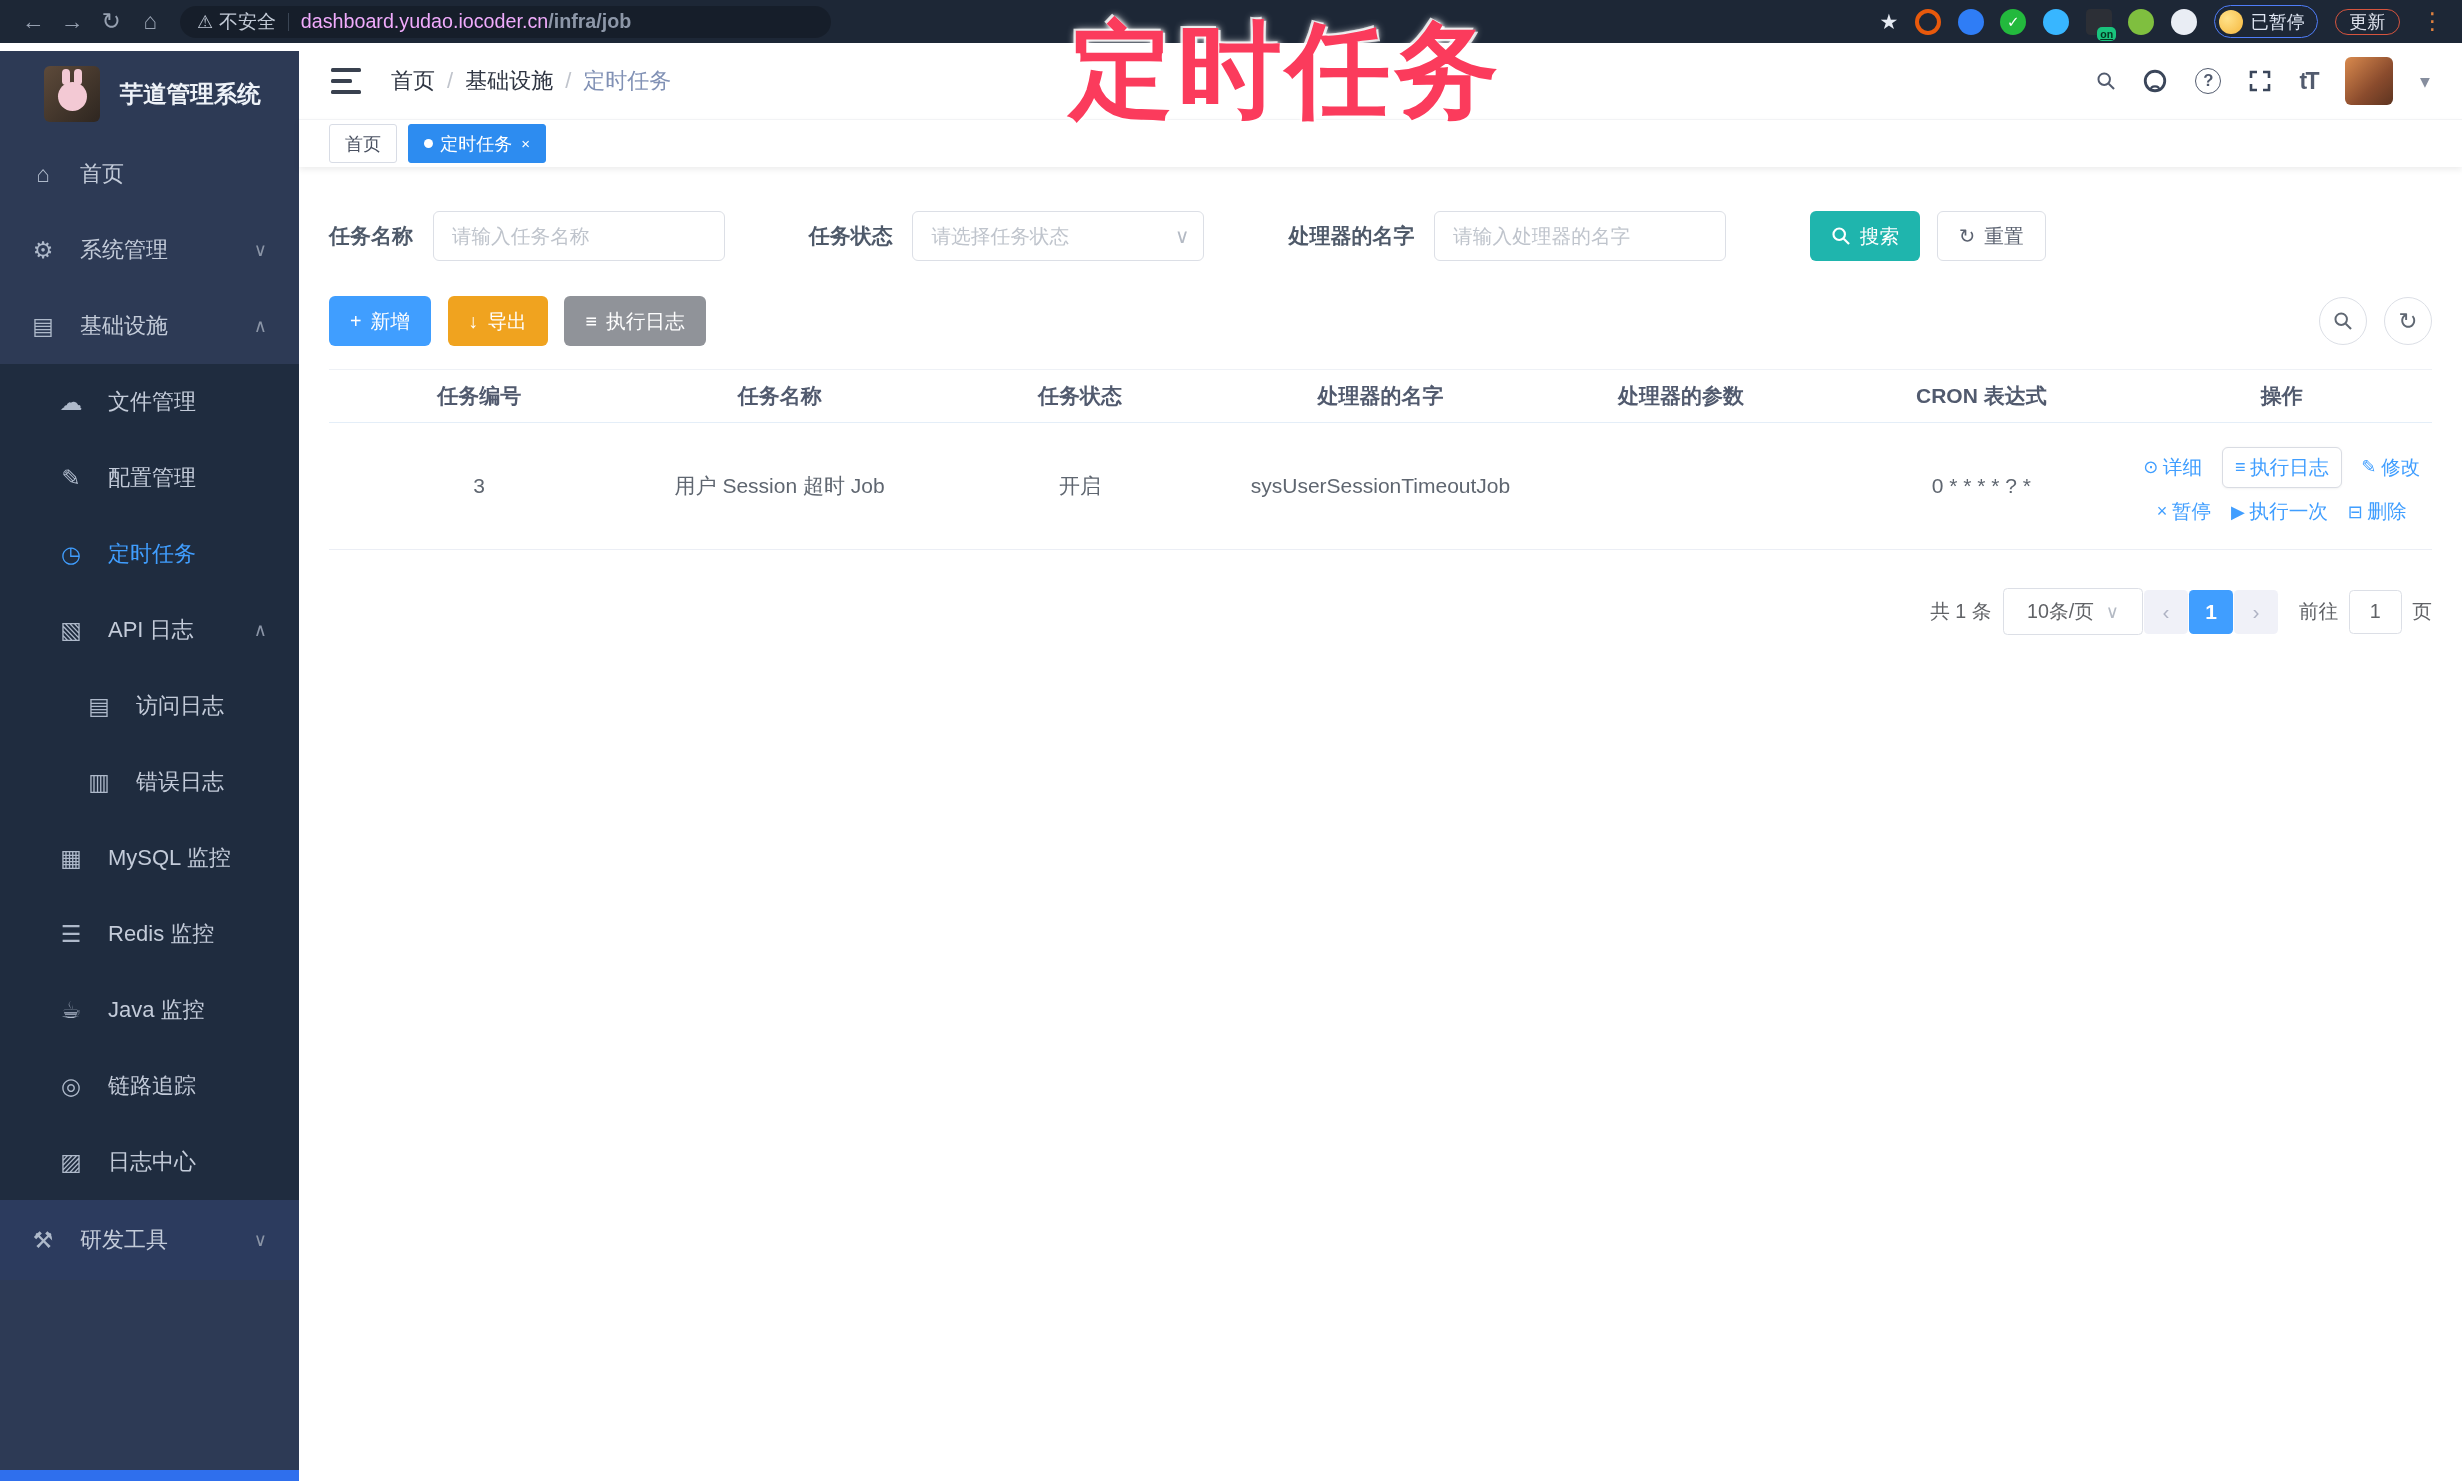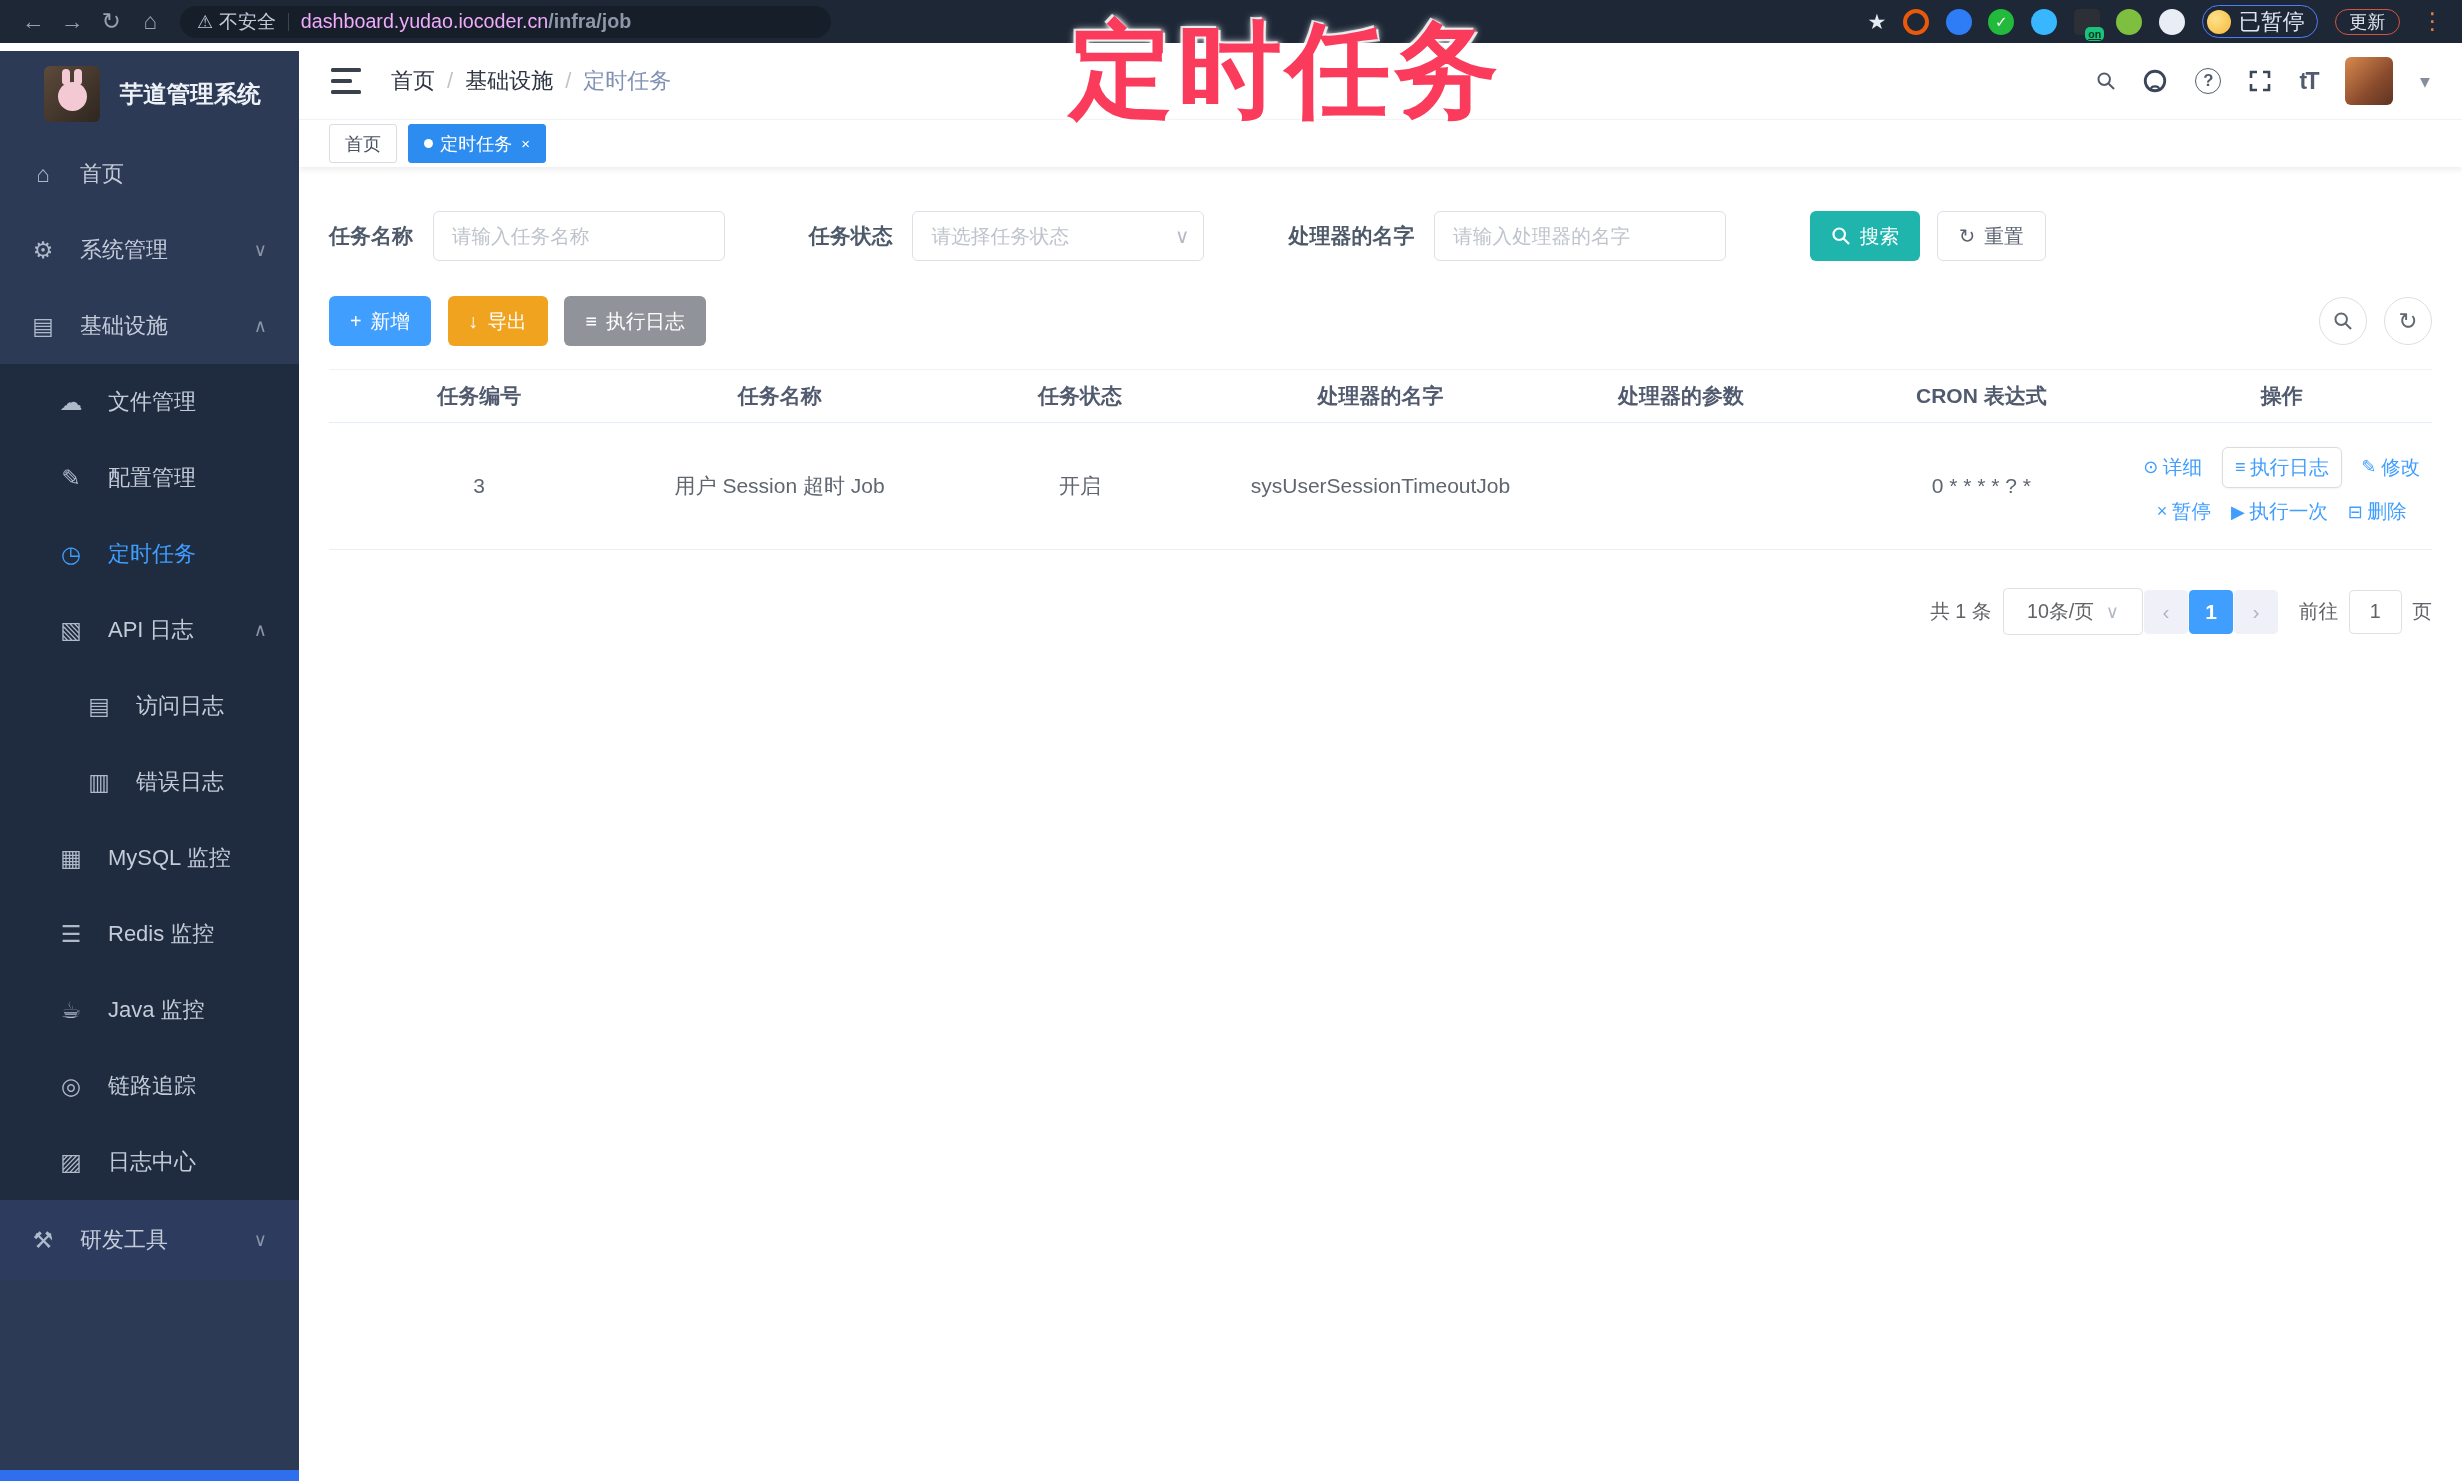"已暂停" .badge-label { font-size: 22px -> 18px }
